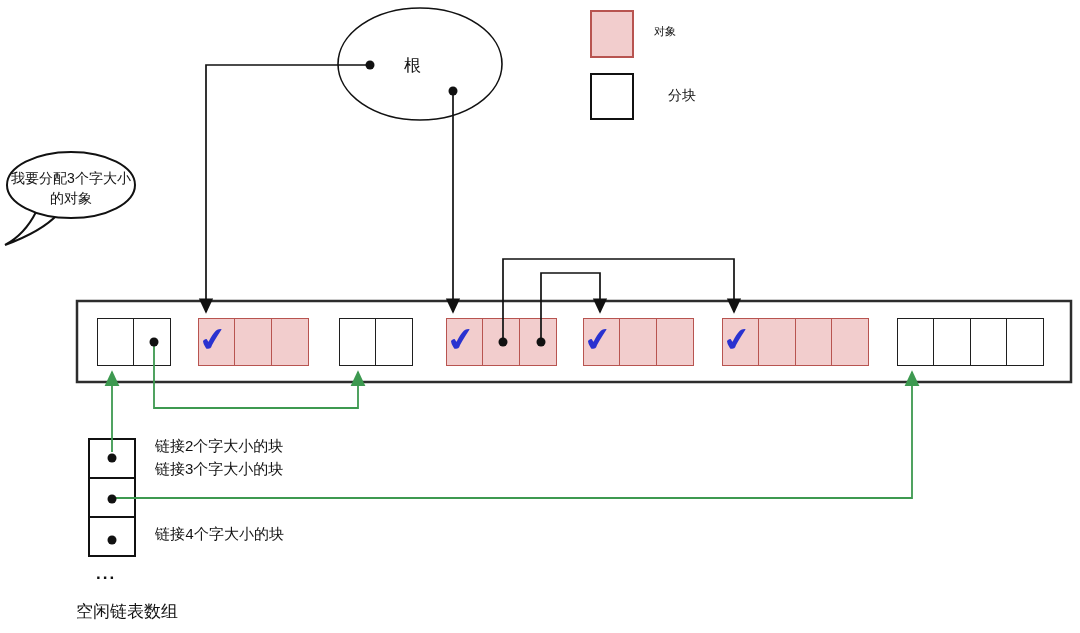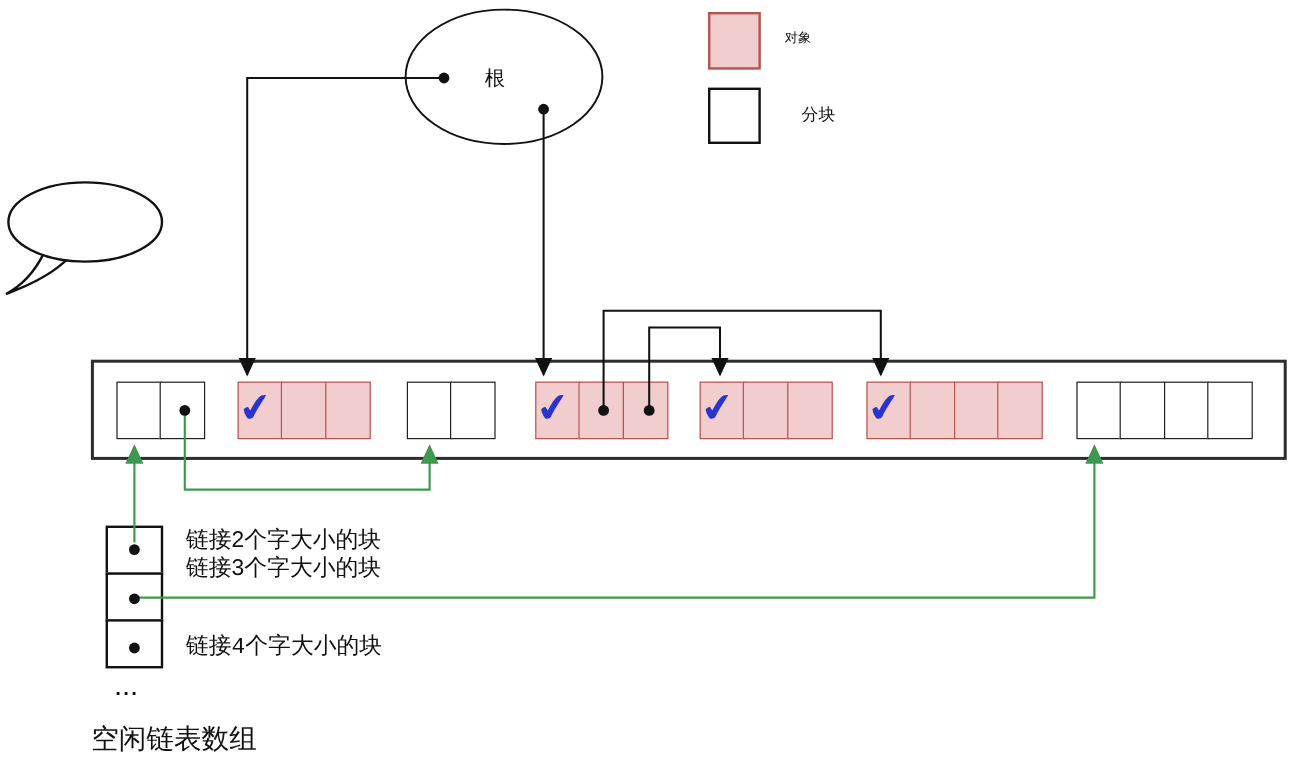"我要分配3个字大小的对象" div.txt { html: none -> <div>我要分配3个字大小的对象</div> }
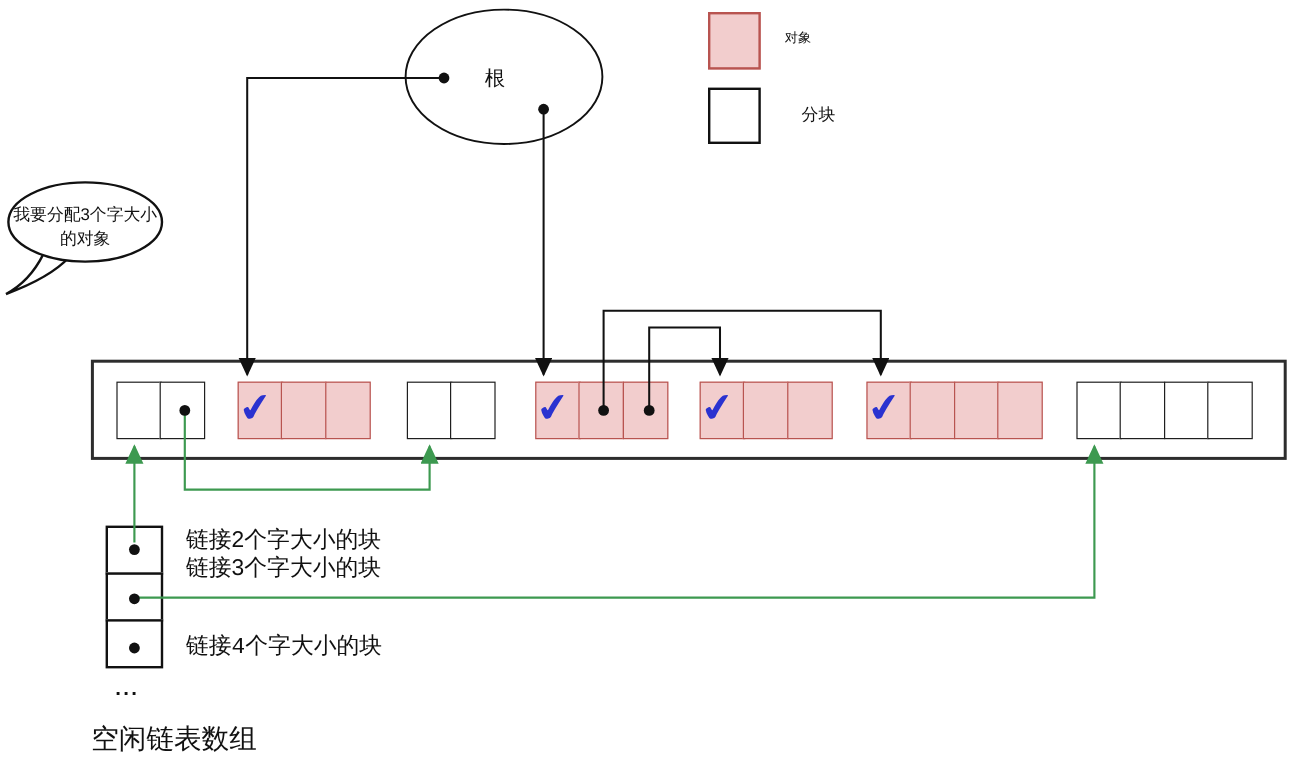"链接2个字大小的块" .fl-label { font-size: 19px -> 15px }
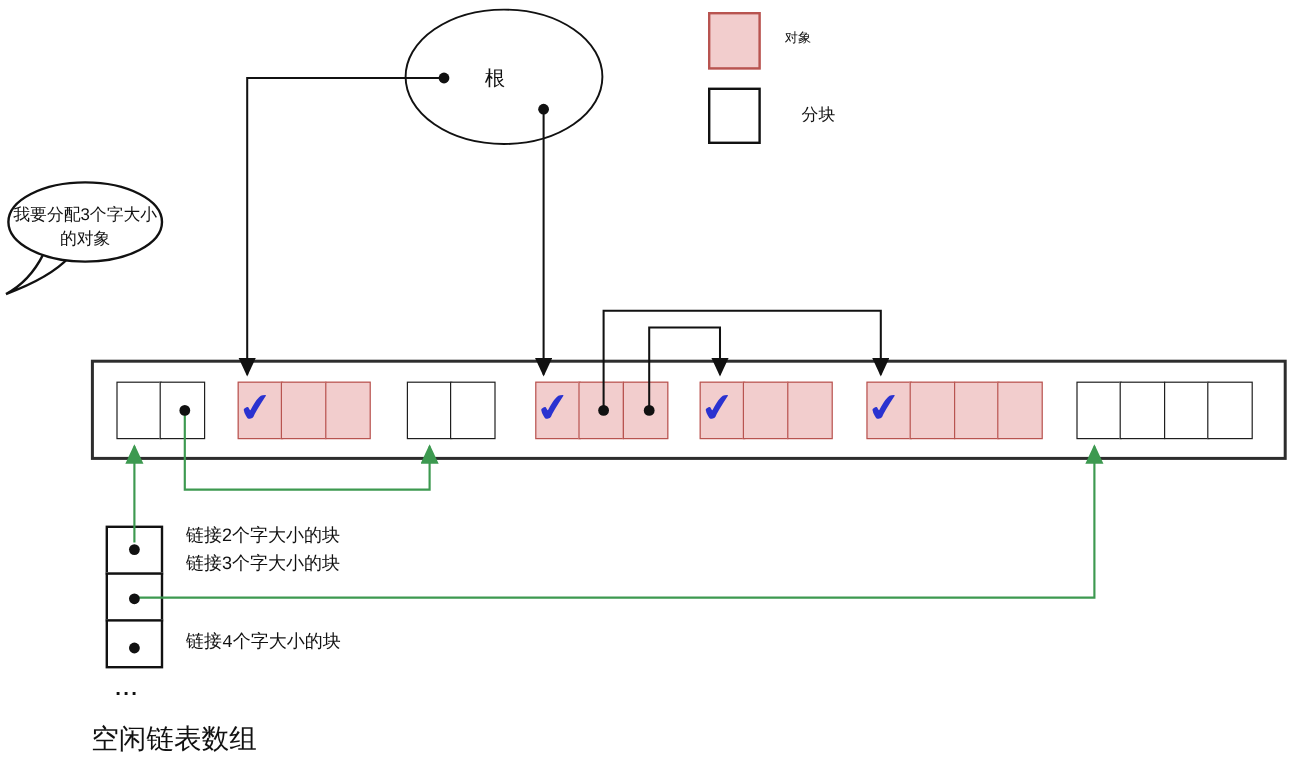"空闲链表数组" #fl-caption { font-size: 23px -> 17px }
